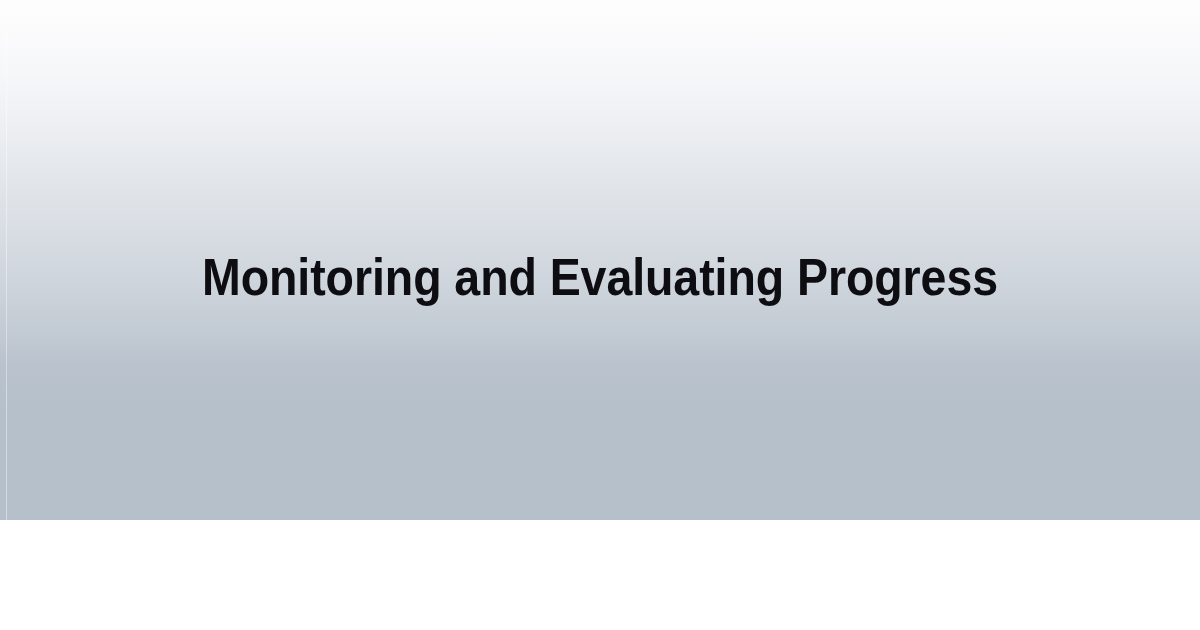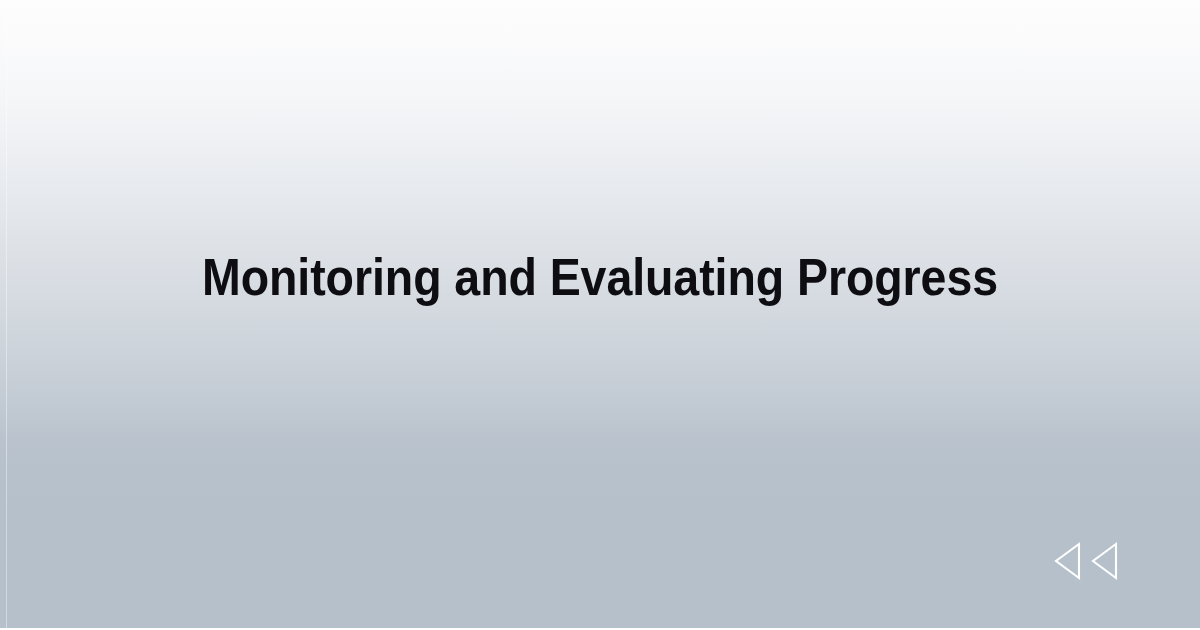"Monitoring and Evaluating Progress" .slide-stage { height: 628px -> 520px }
